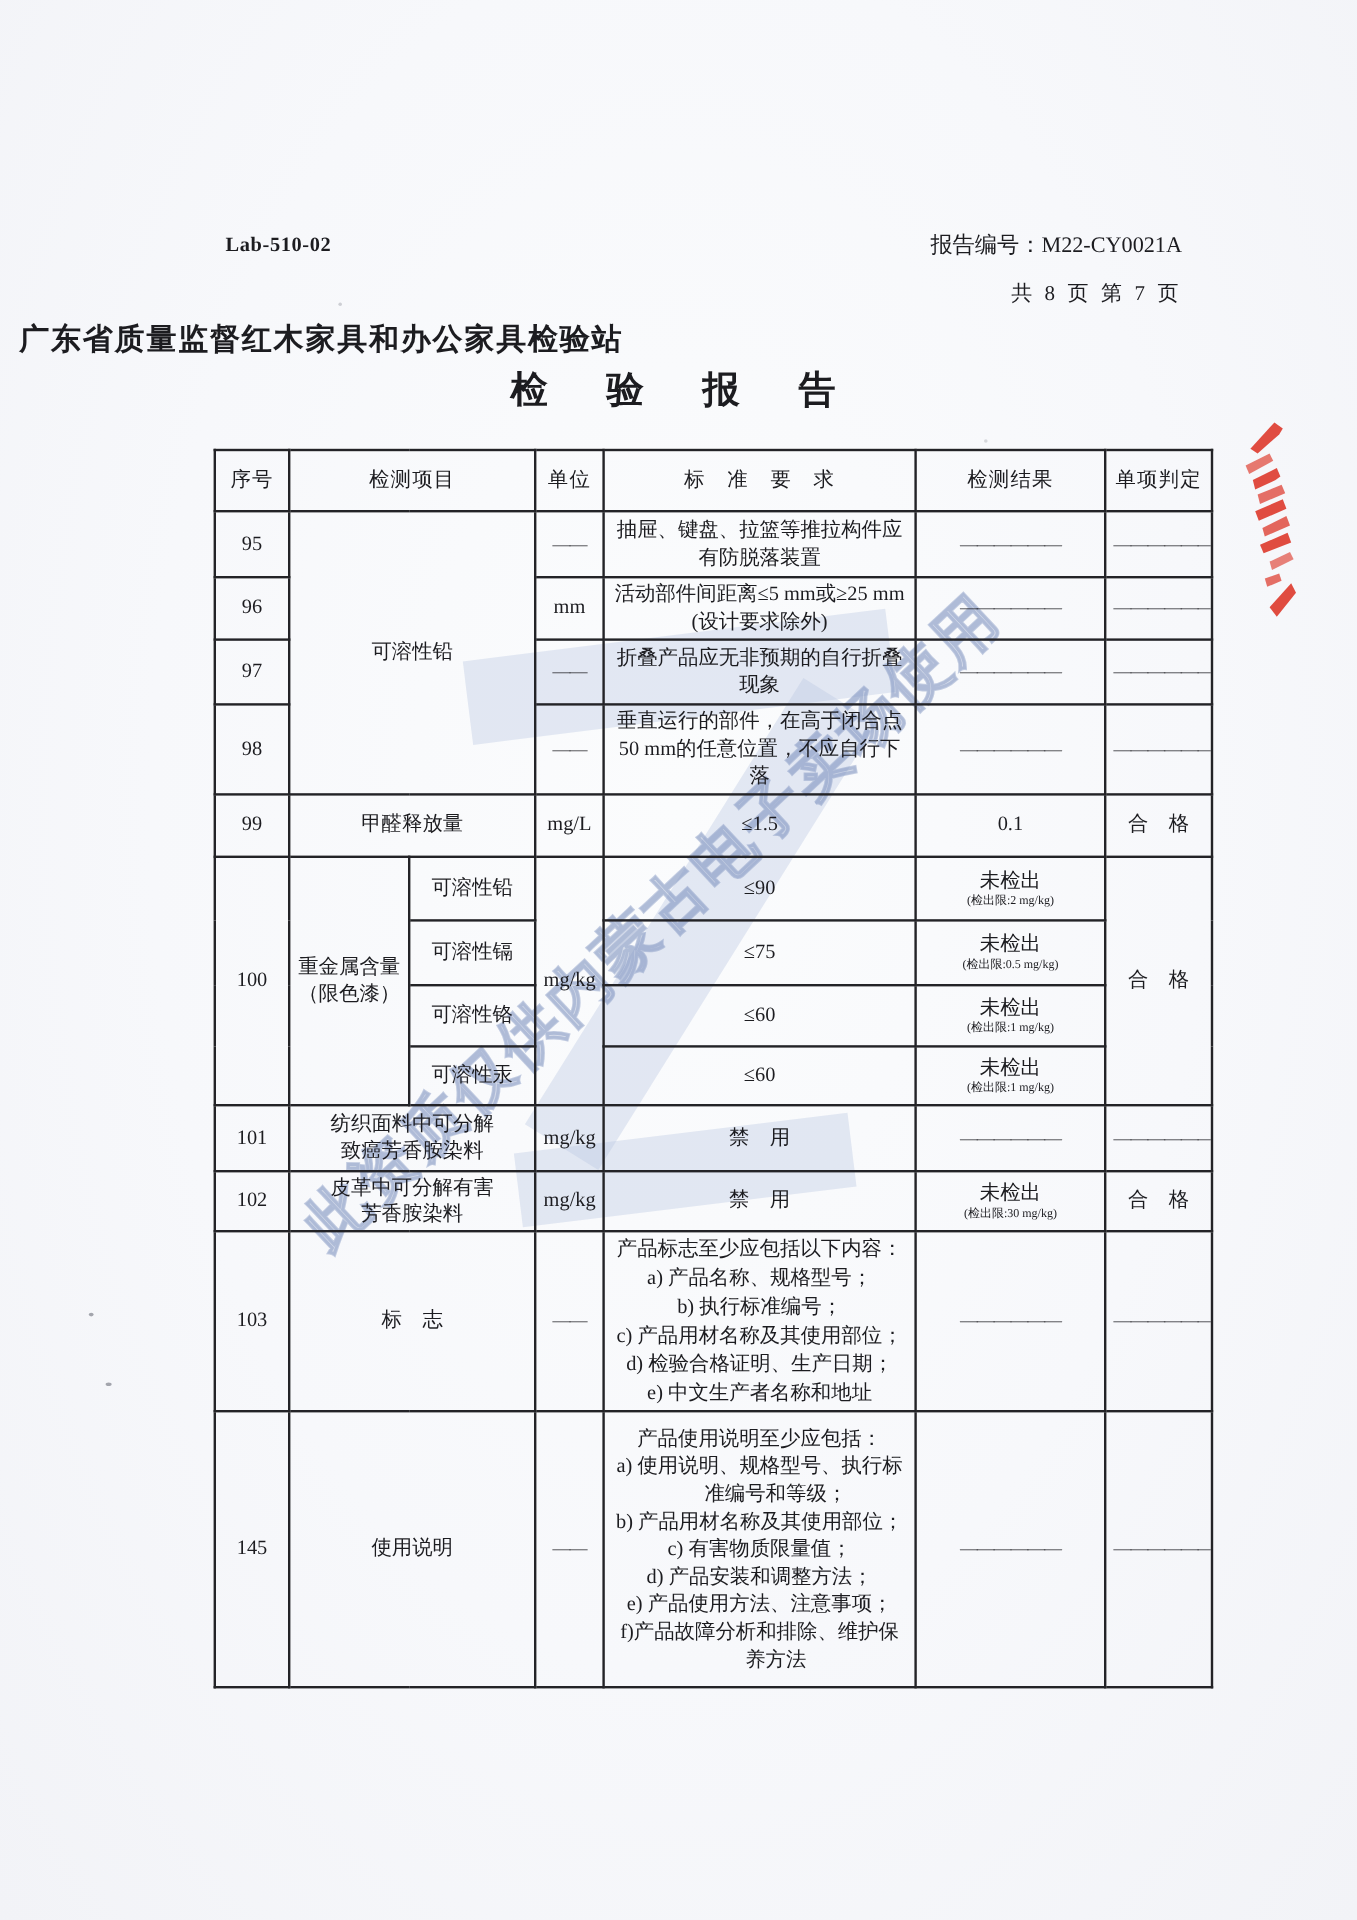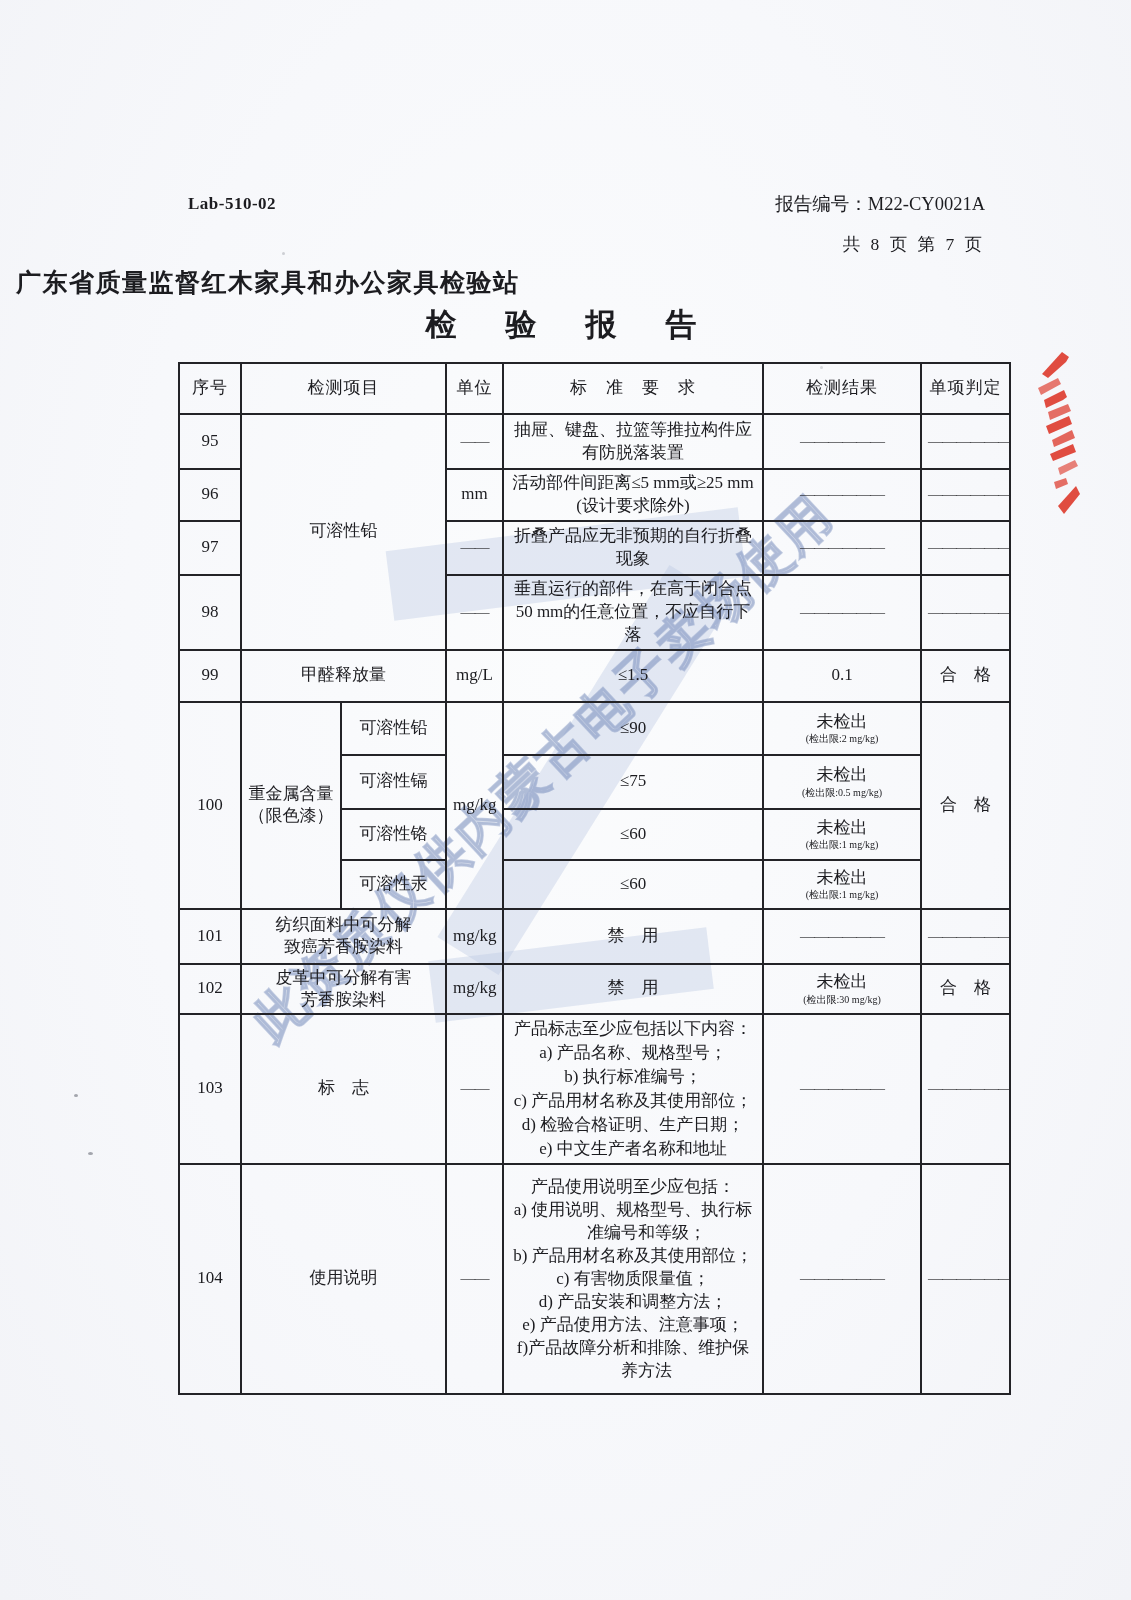"序号" .tbl-wrap { top: 362px -> 374px }
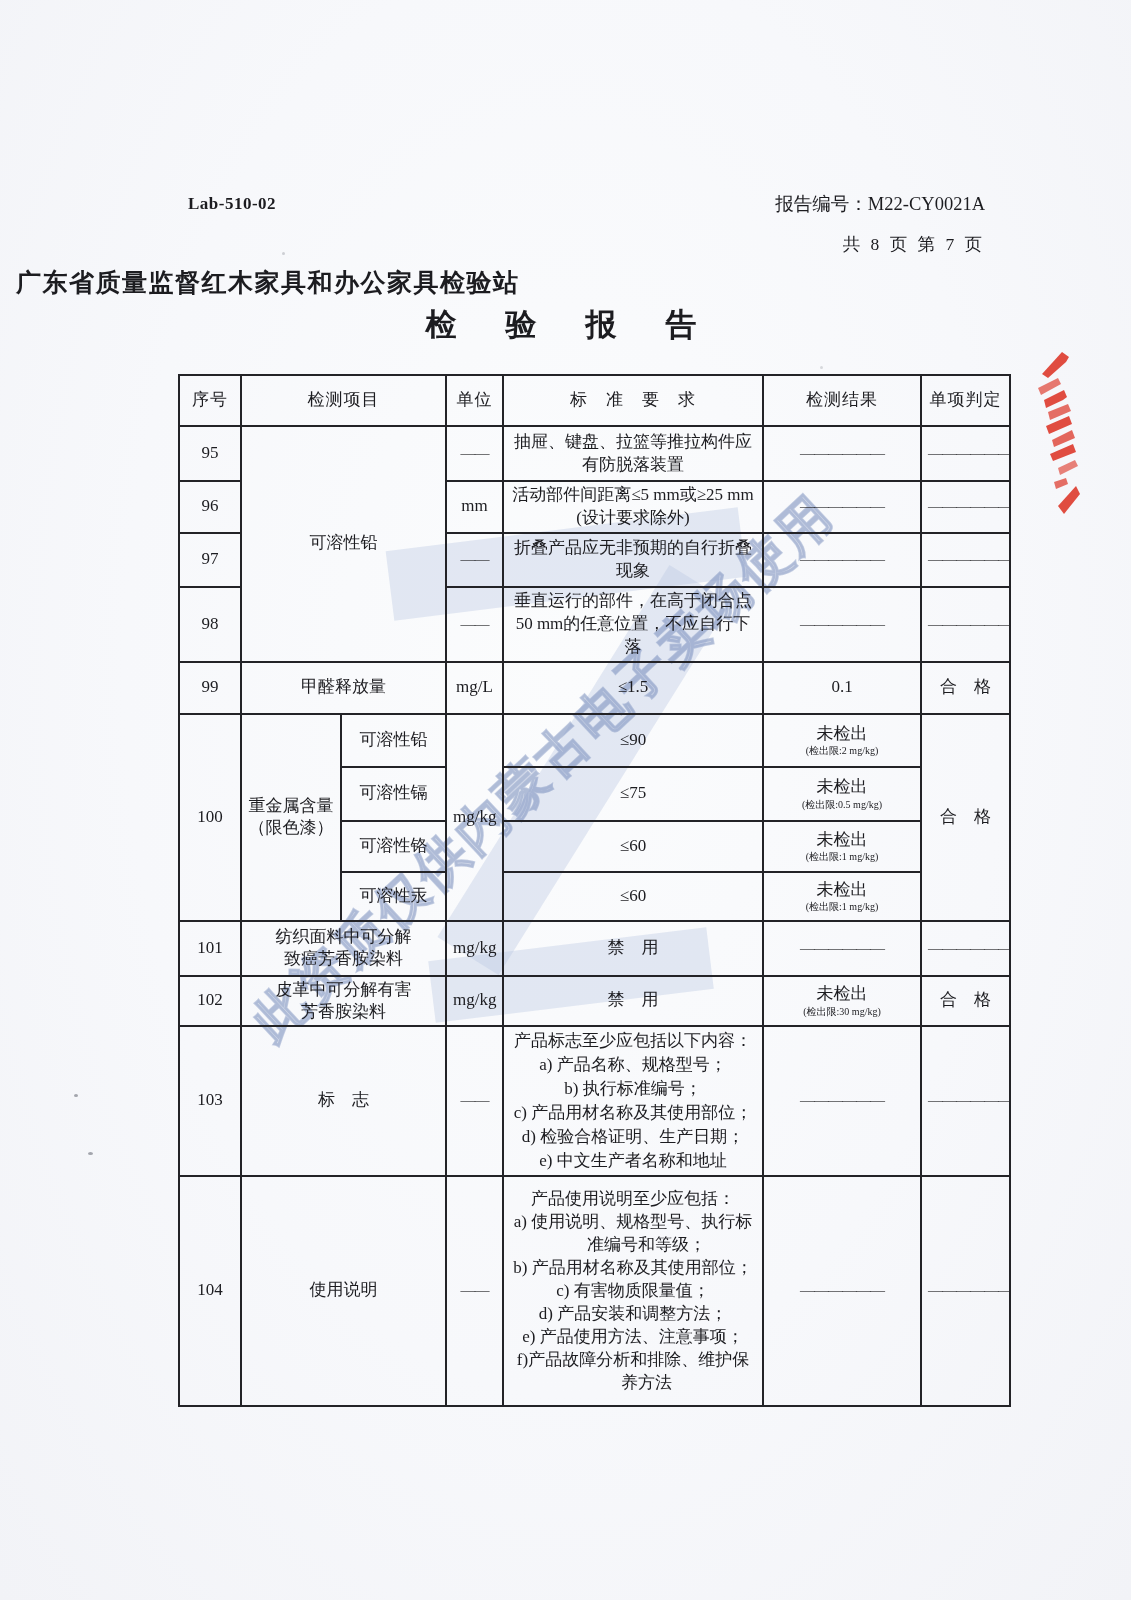"104" td { text: 104 -> 145 }
